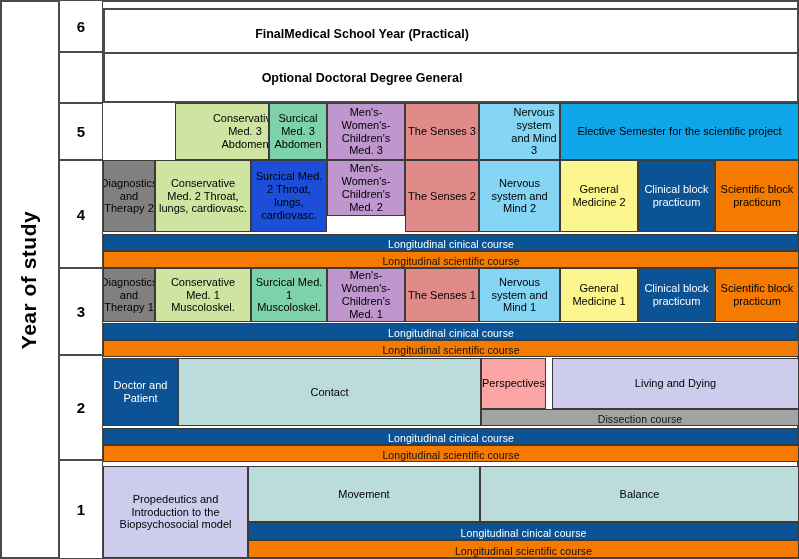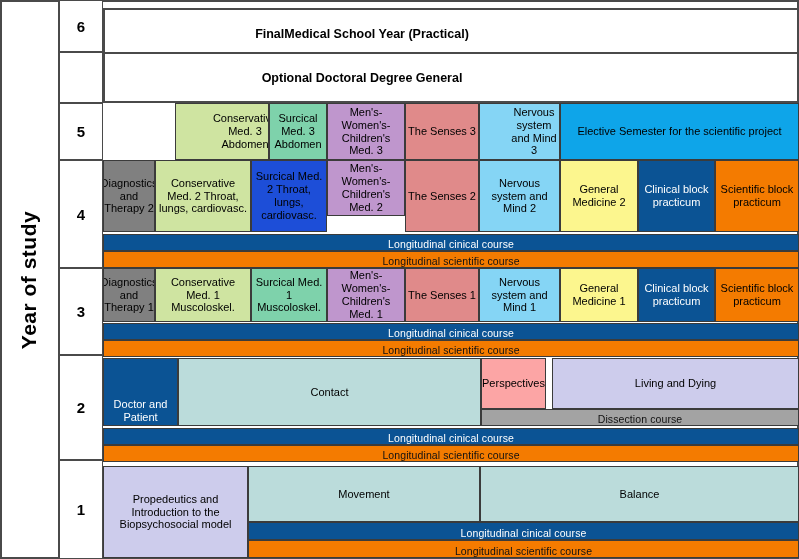"Doctor and Patient" div.blk { align-items: flex-end -> none }
